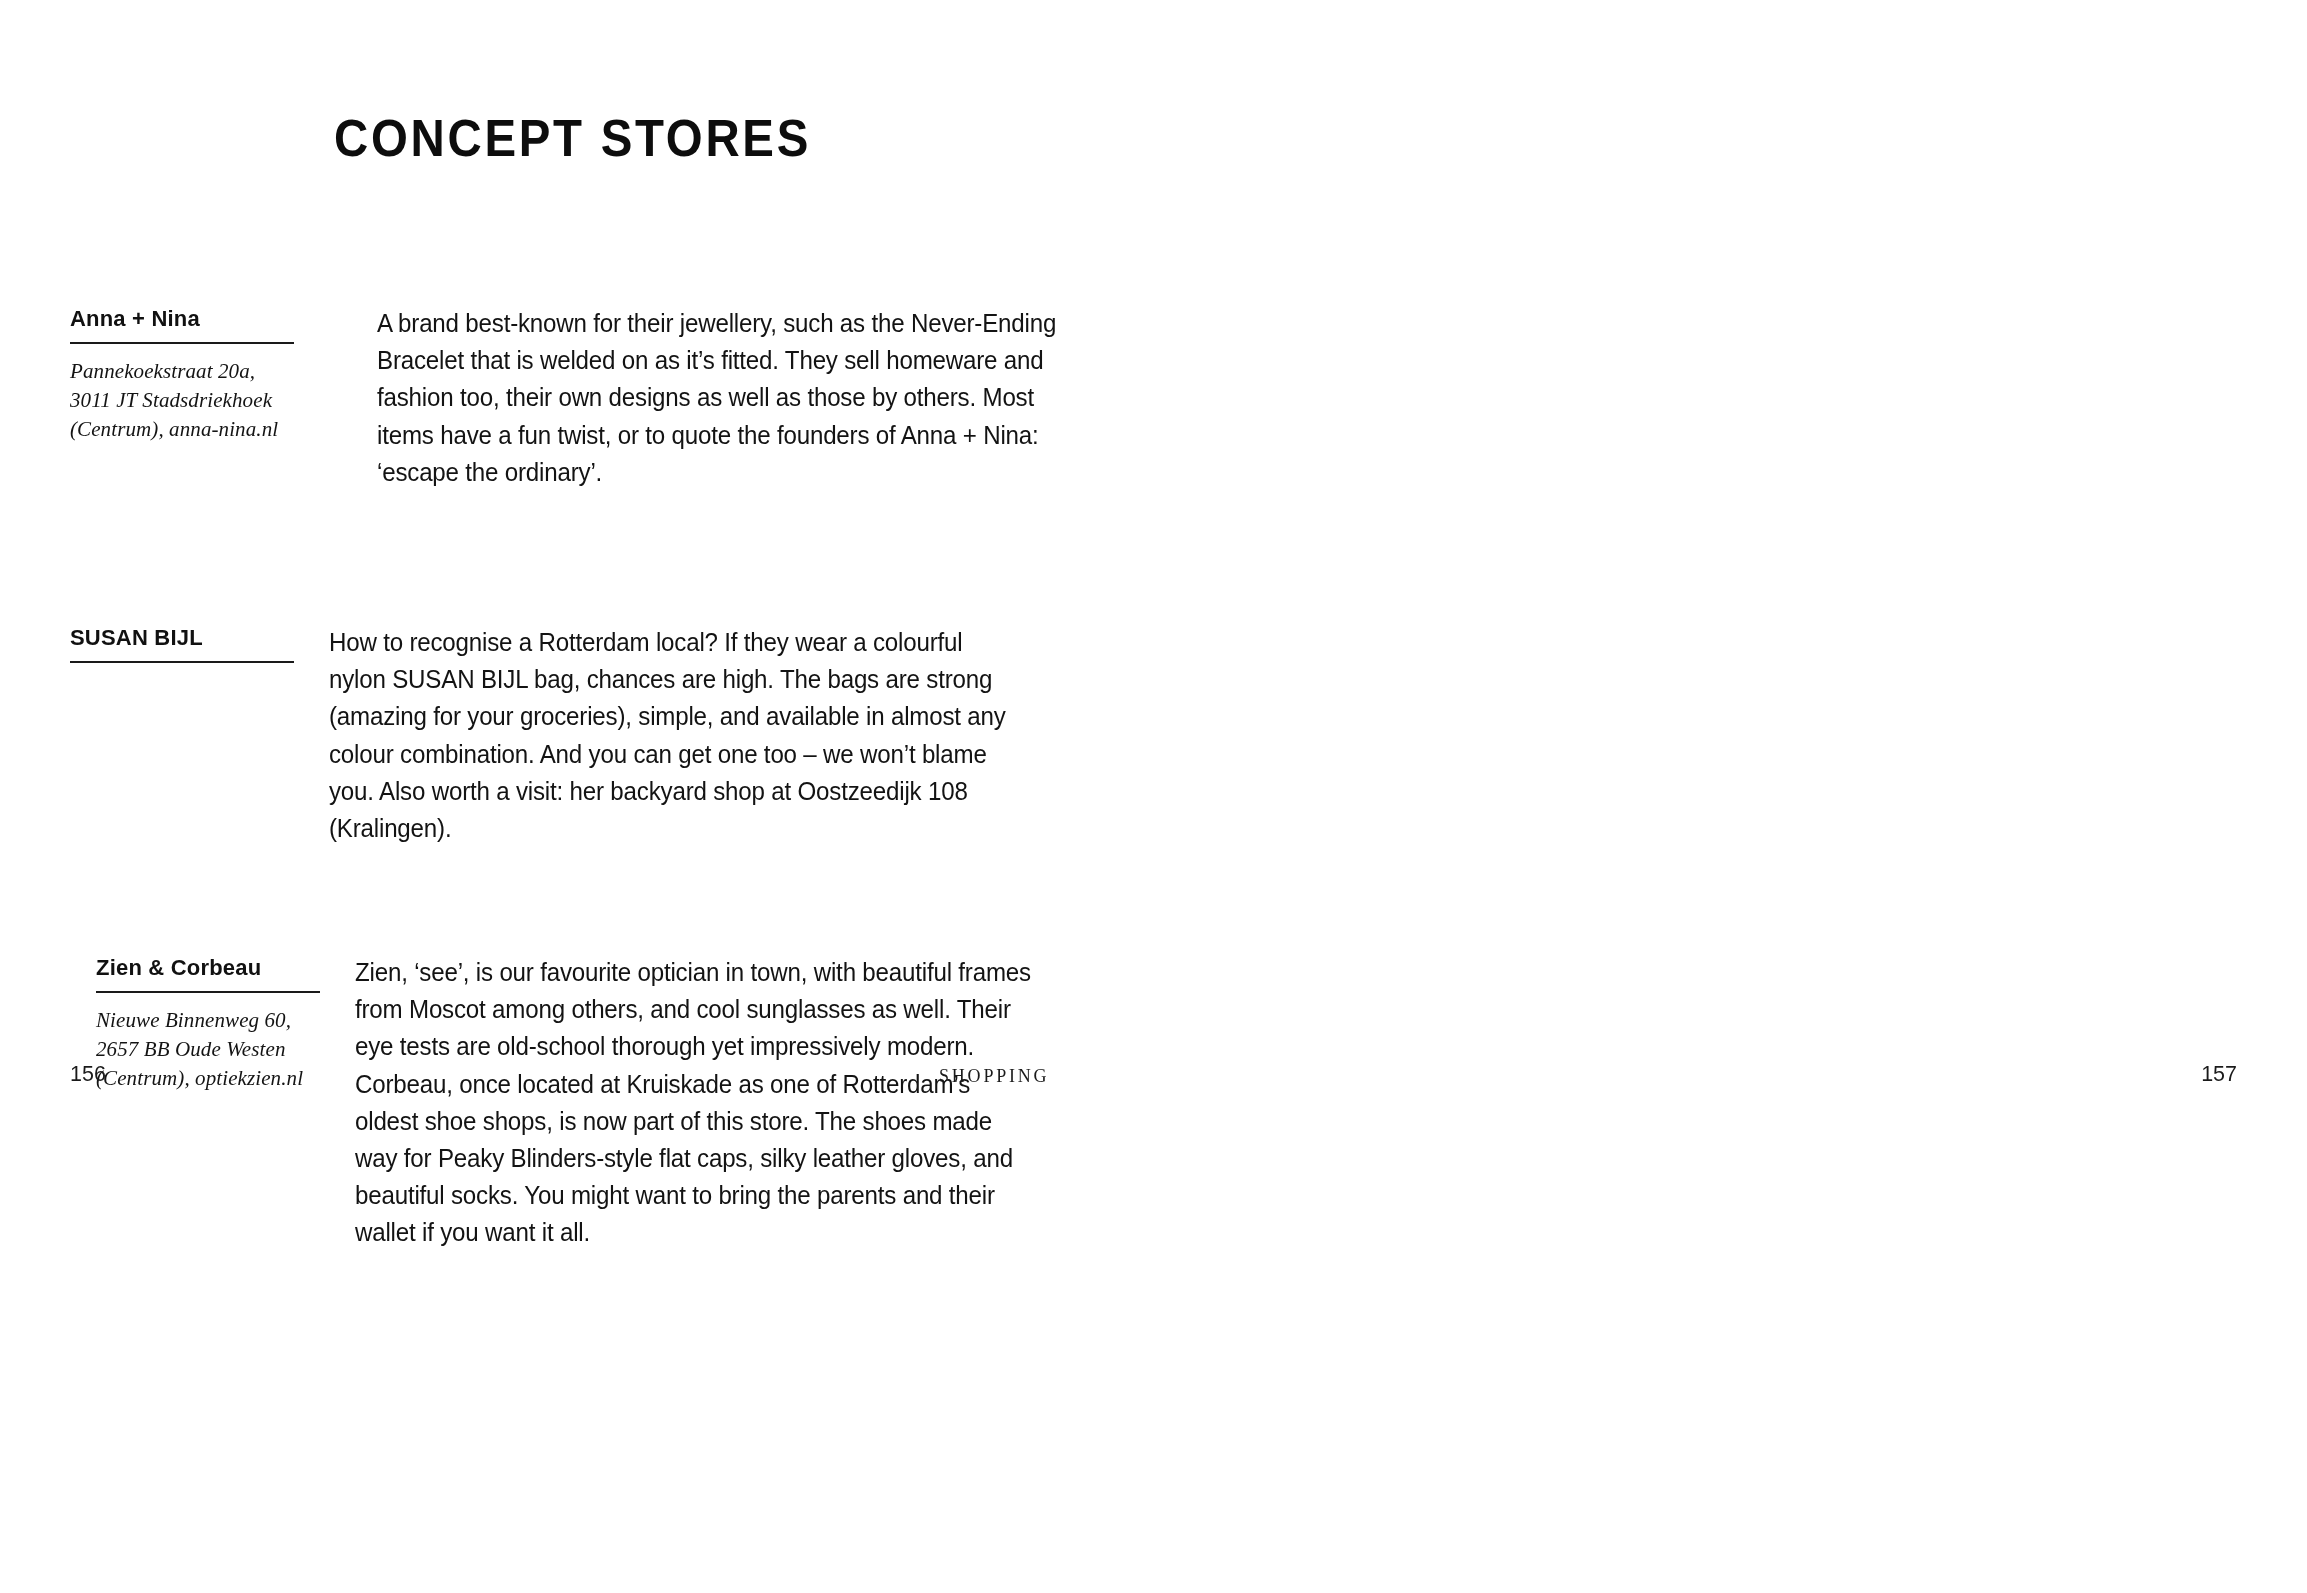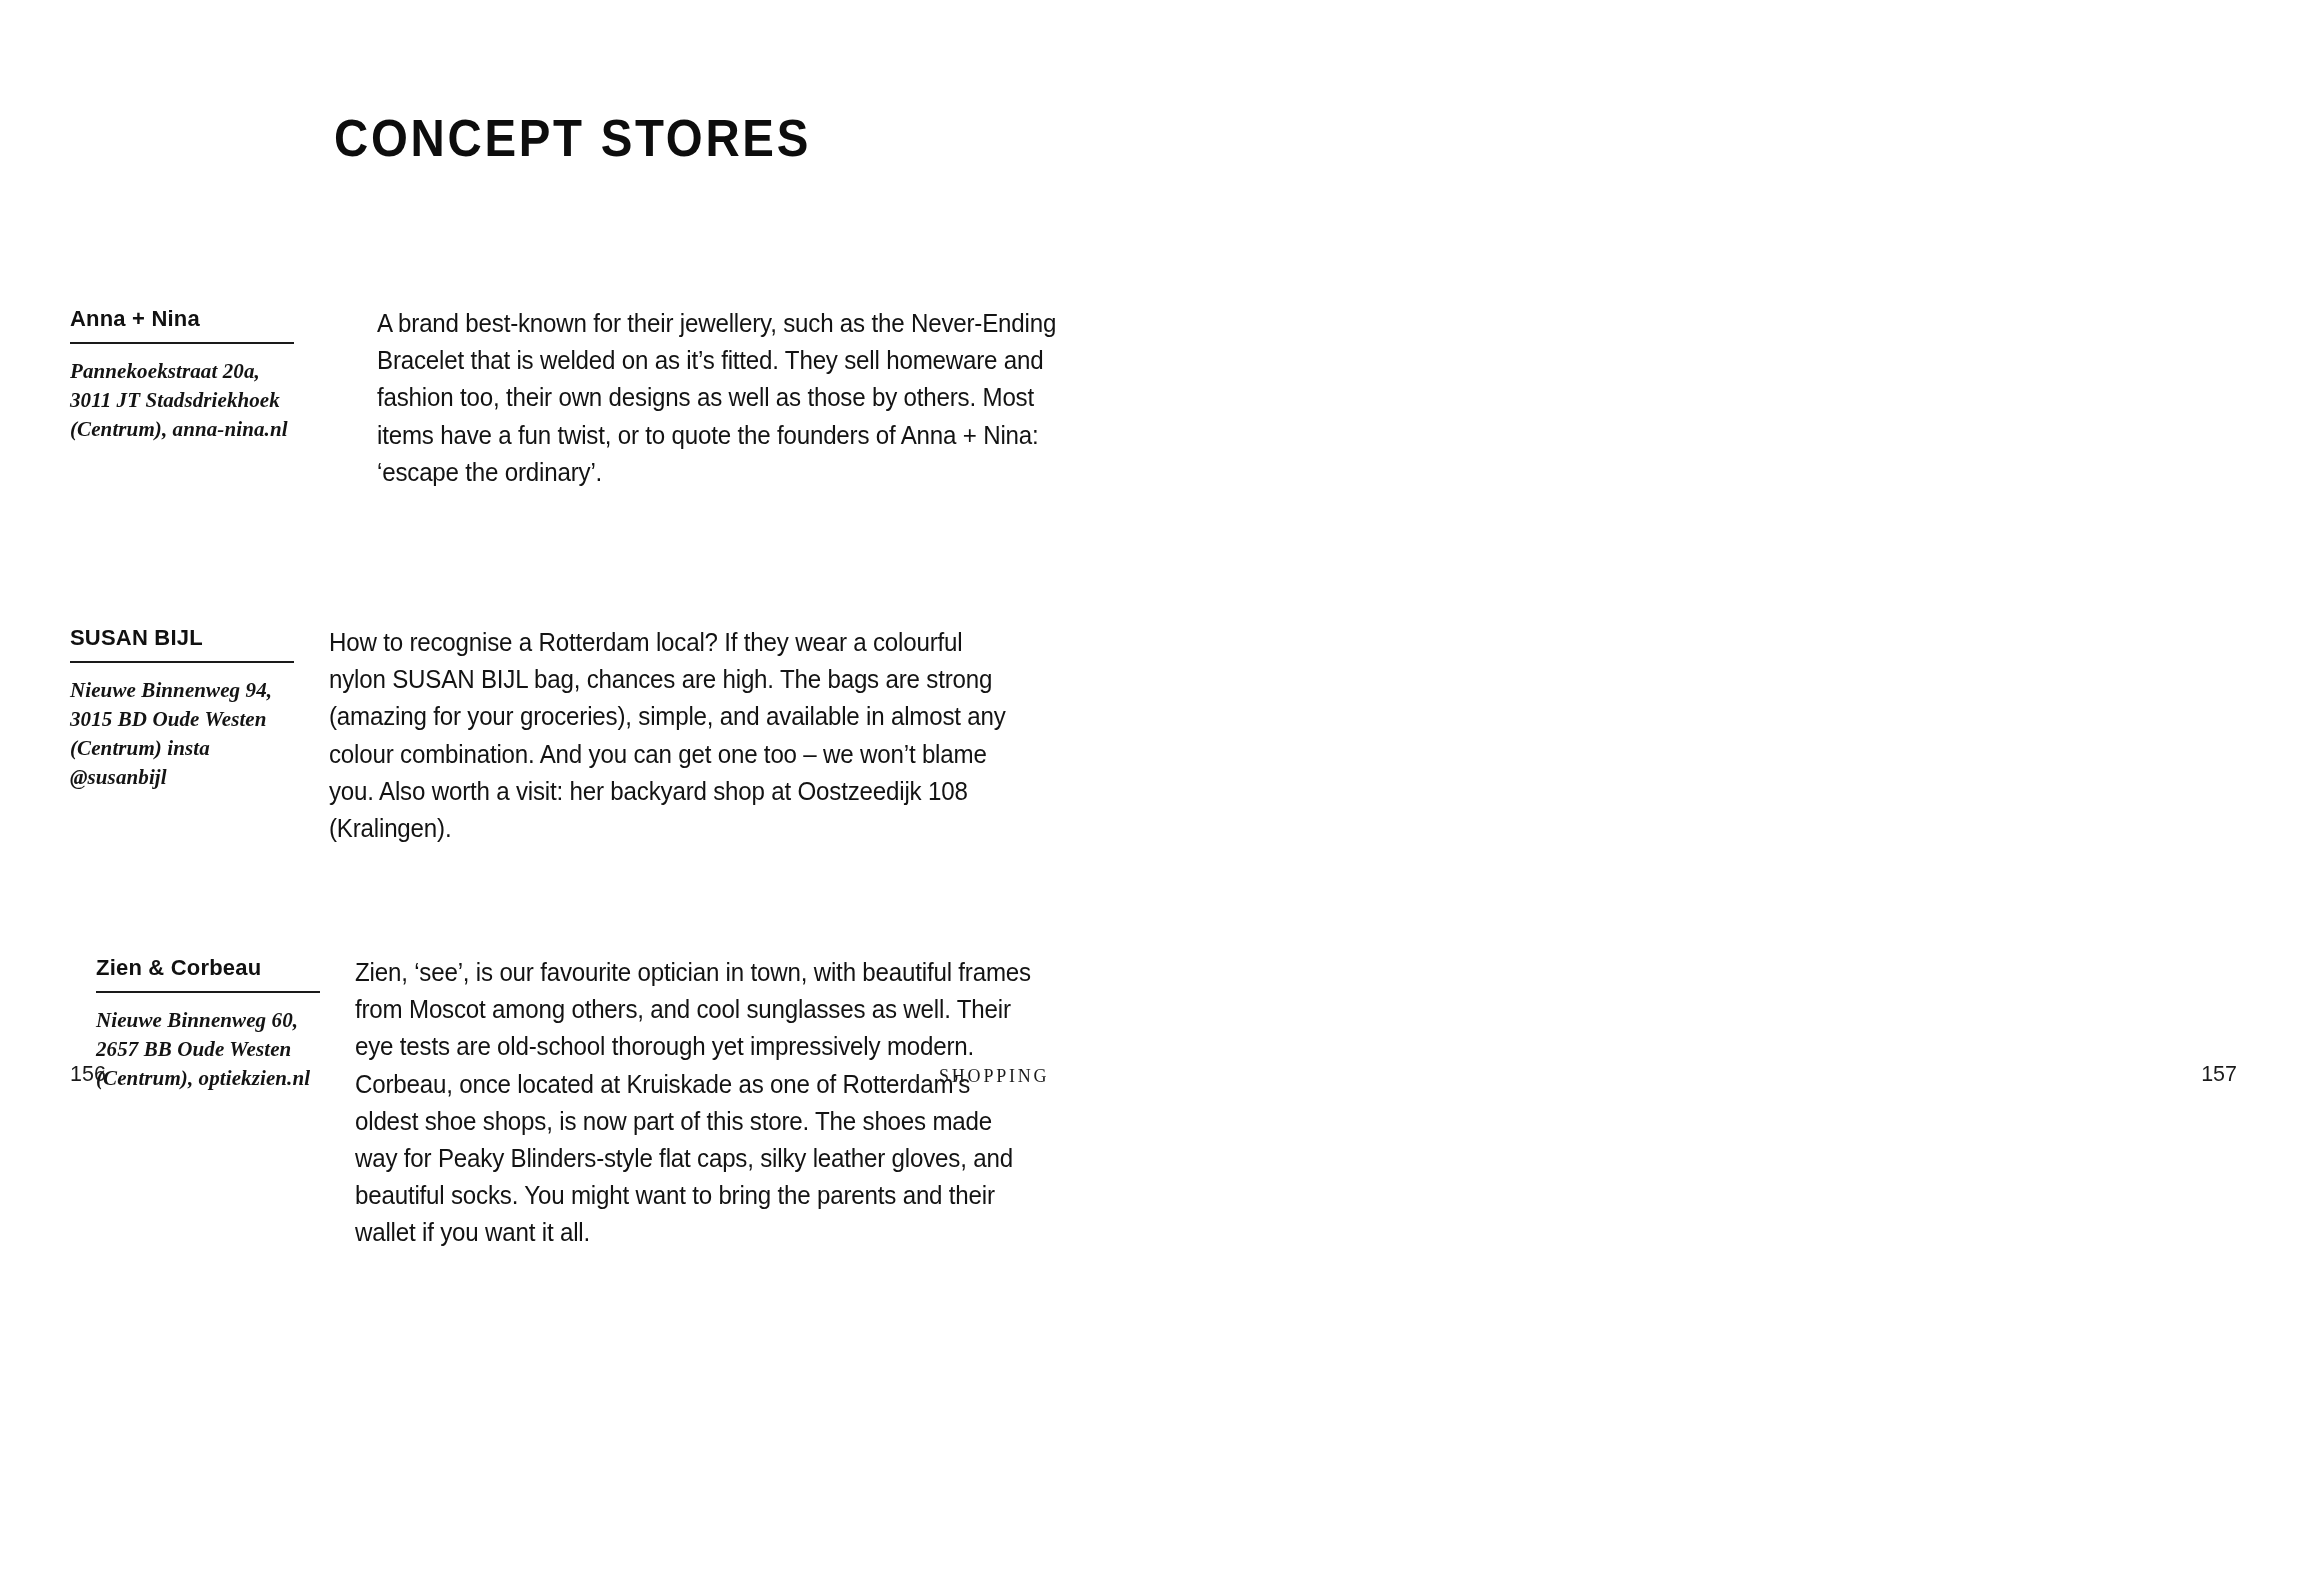"Pannekoekstraat 20a, 3011 JT" .meta-address { font-weight: bold -> none }
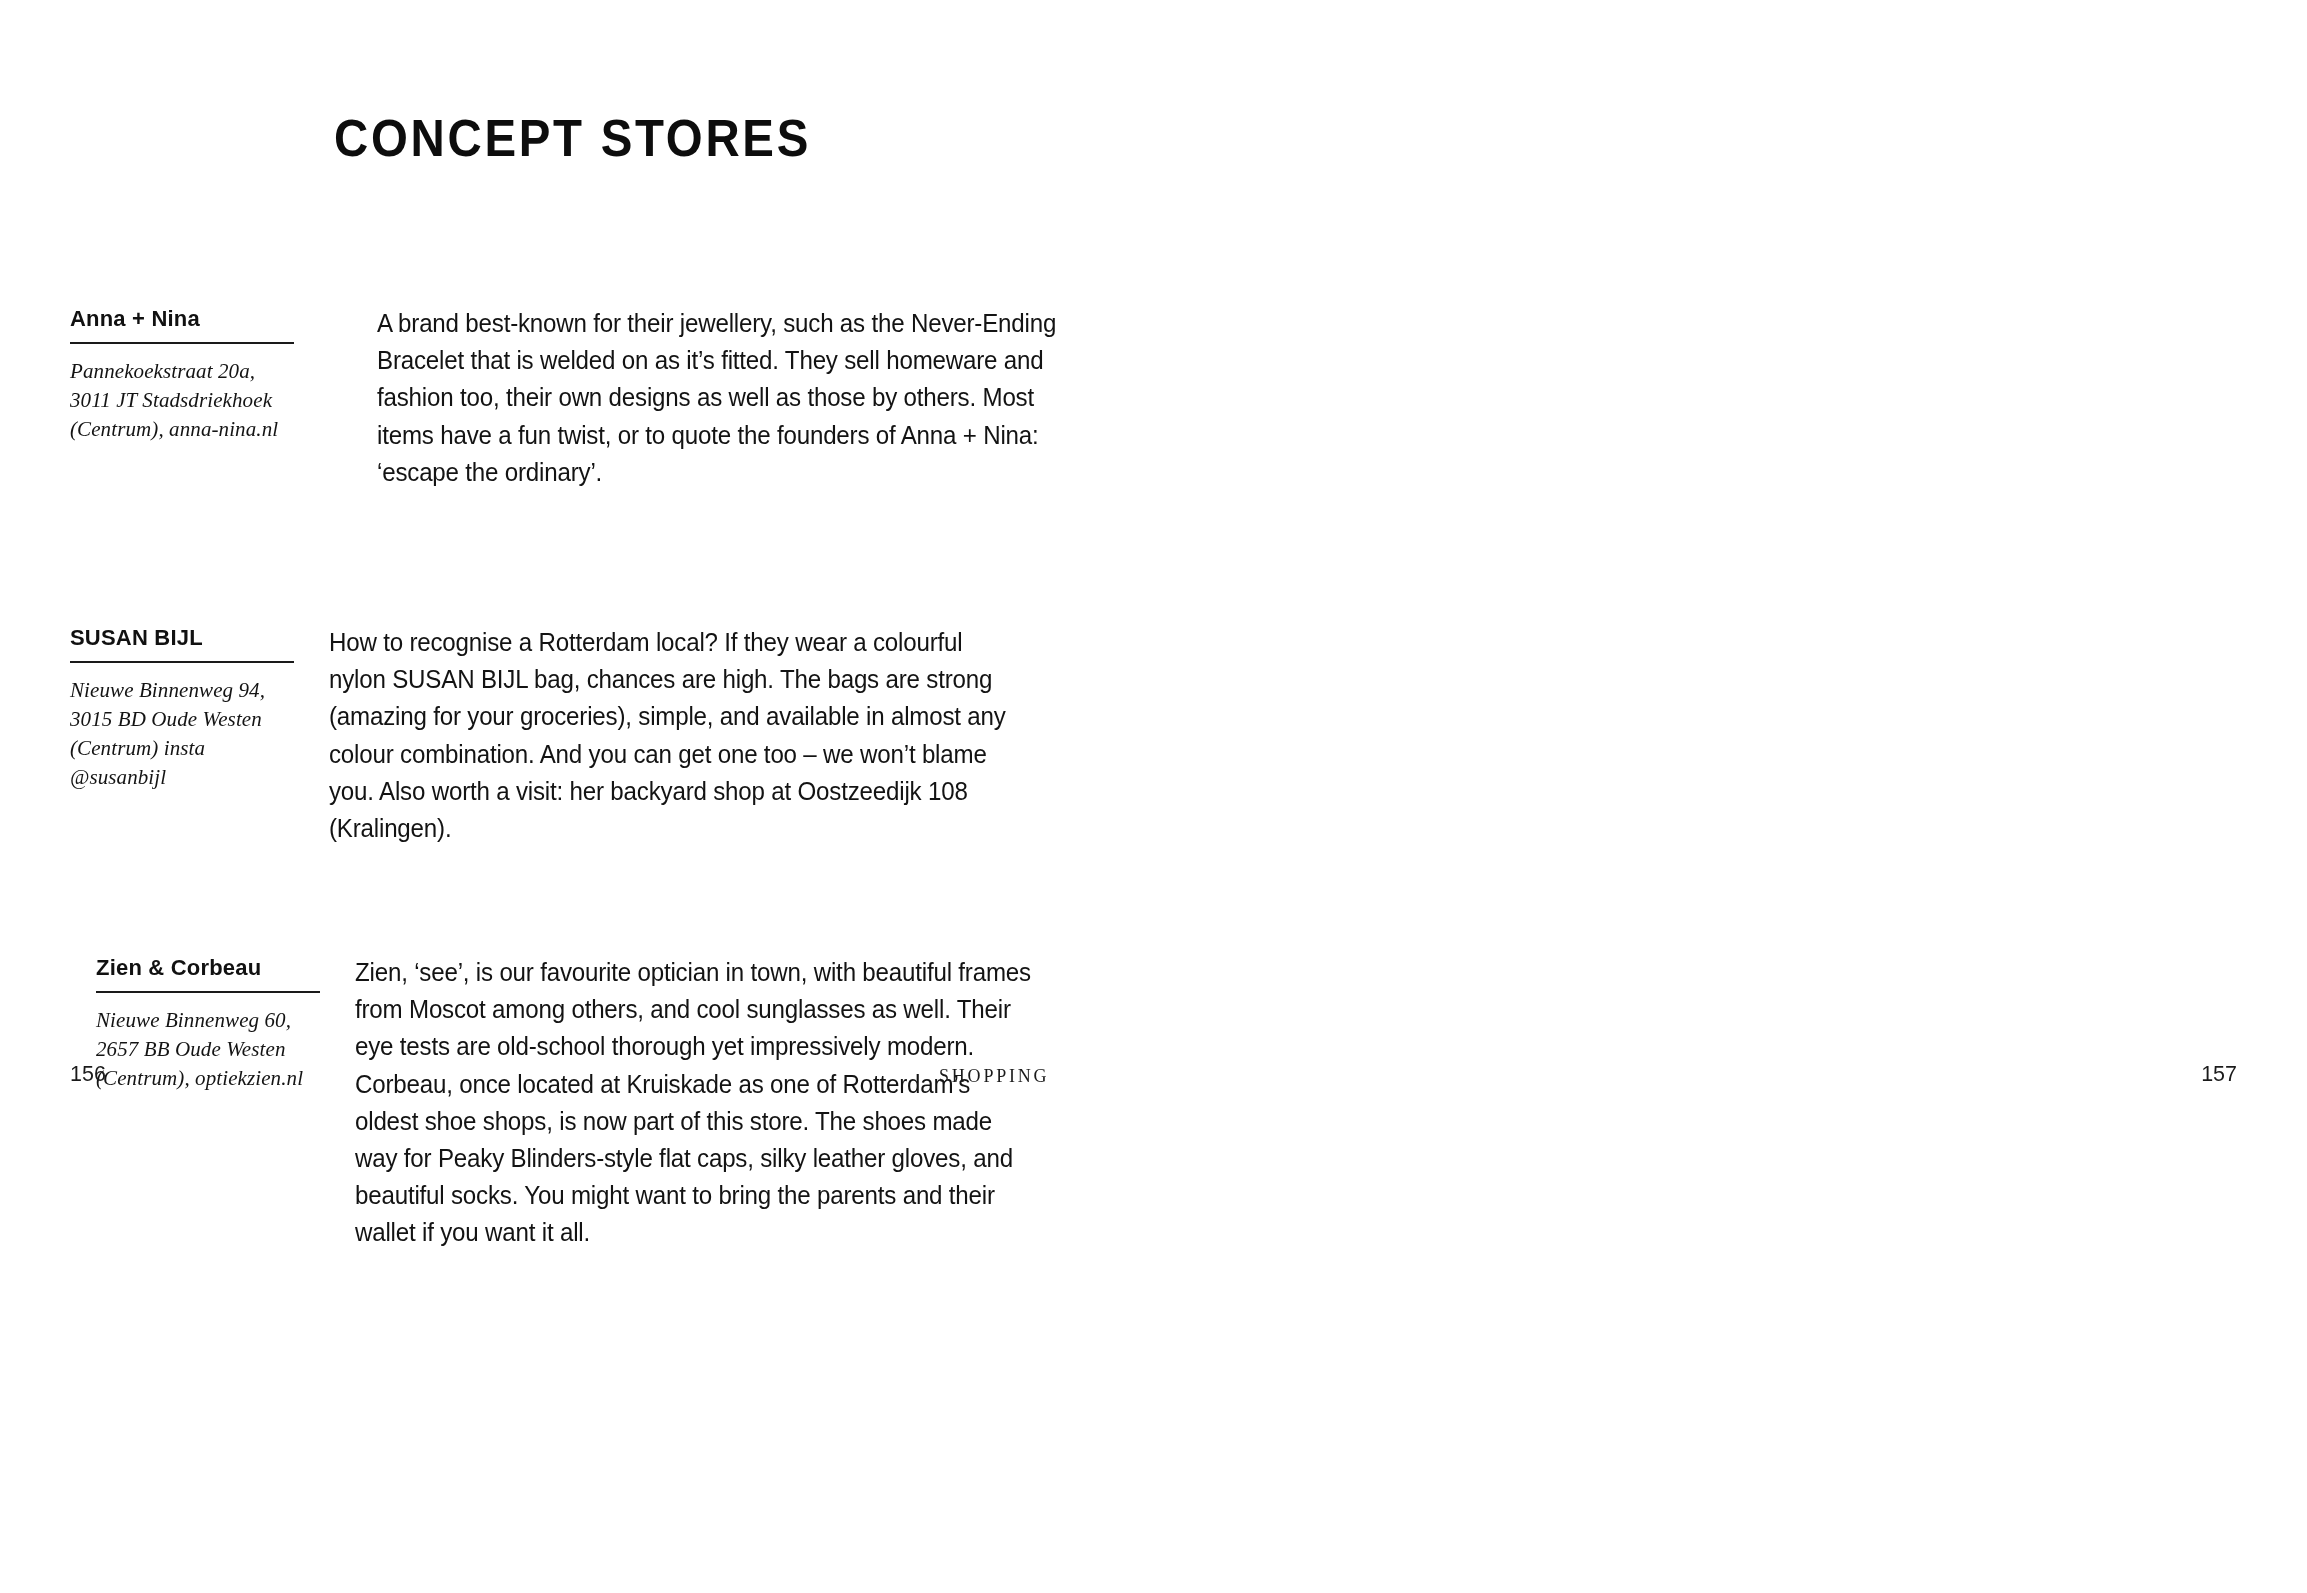"Nieuwe Binnenweg 94, 3015 BD" div.meta-address { html: <div>Nieuwe Binnenweg 94, 3015 BD Oude Westen (Centrum) insta @susanbijl</div> -> none }
